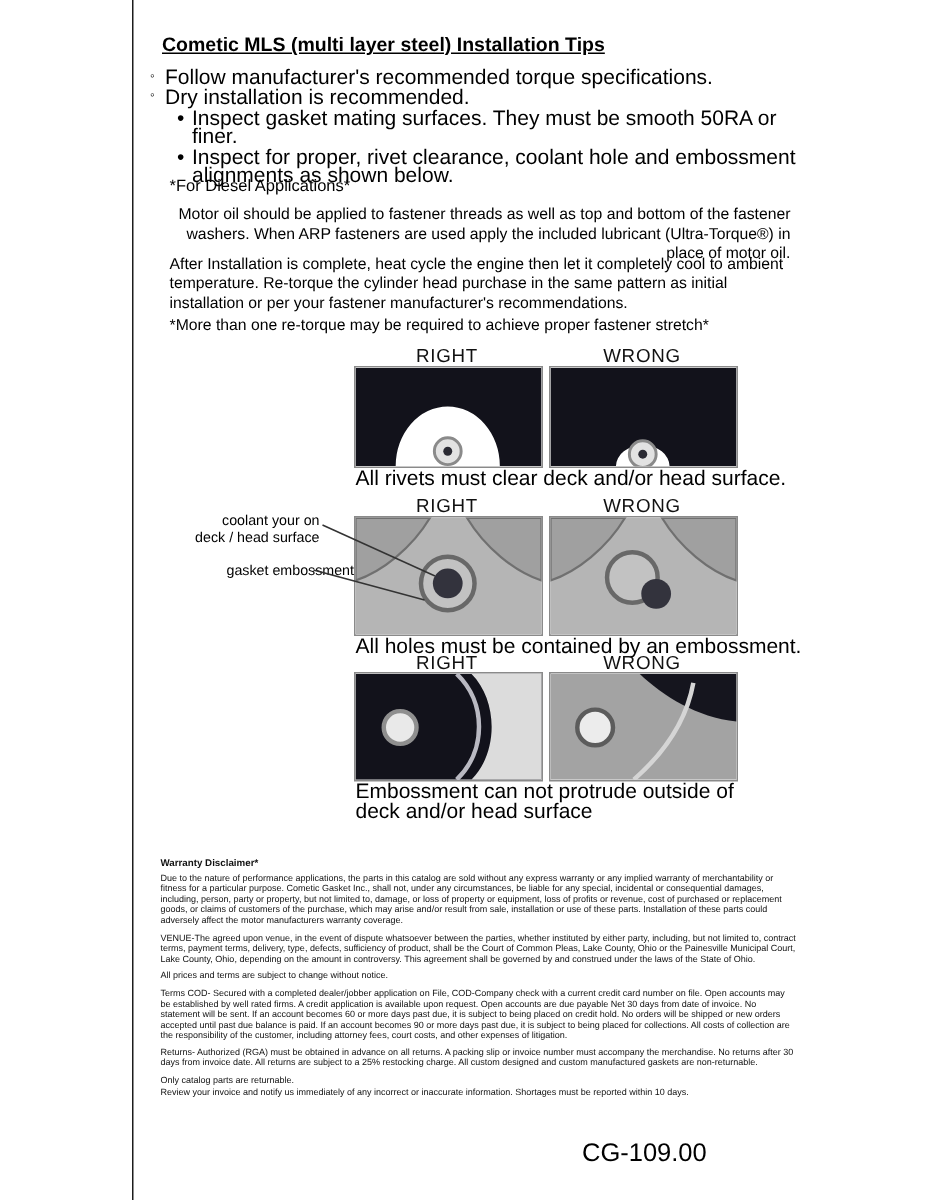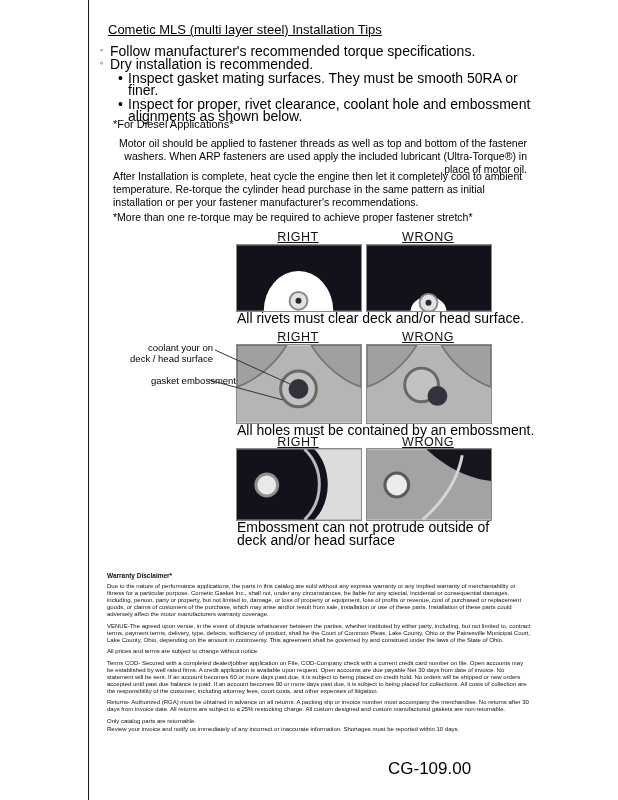"Cometic MLS (multi layer steel)" .title { font-weight: normal -> bold }
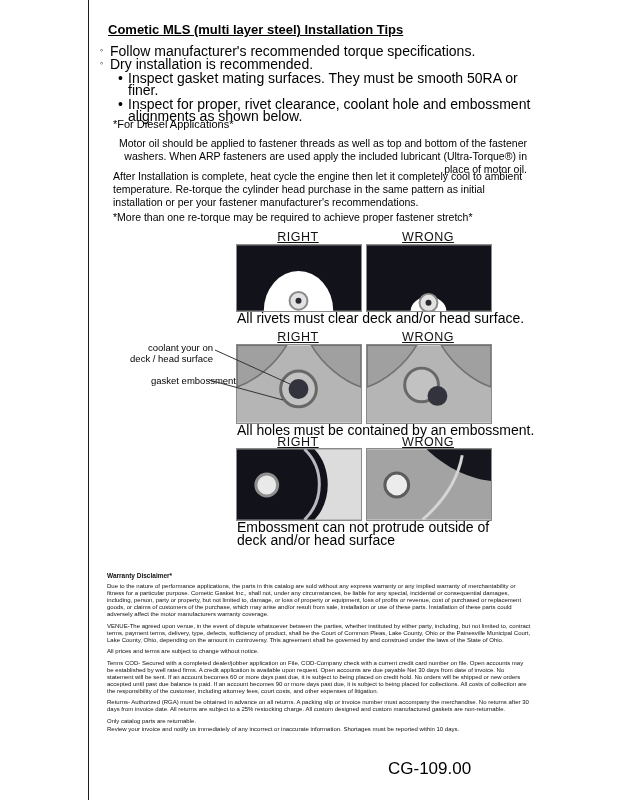"RIGHT" .dg-label { text-decoration: underline -> none }
